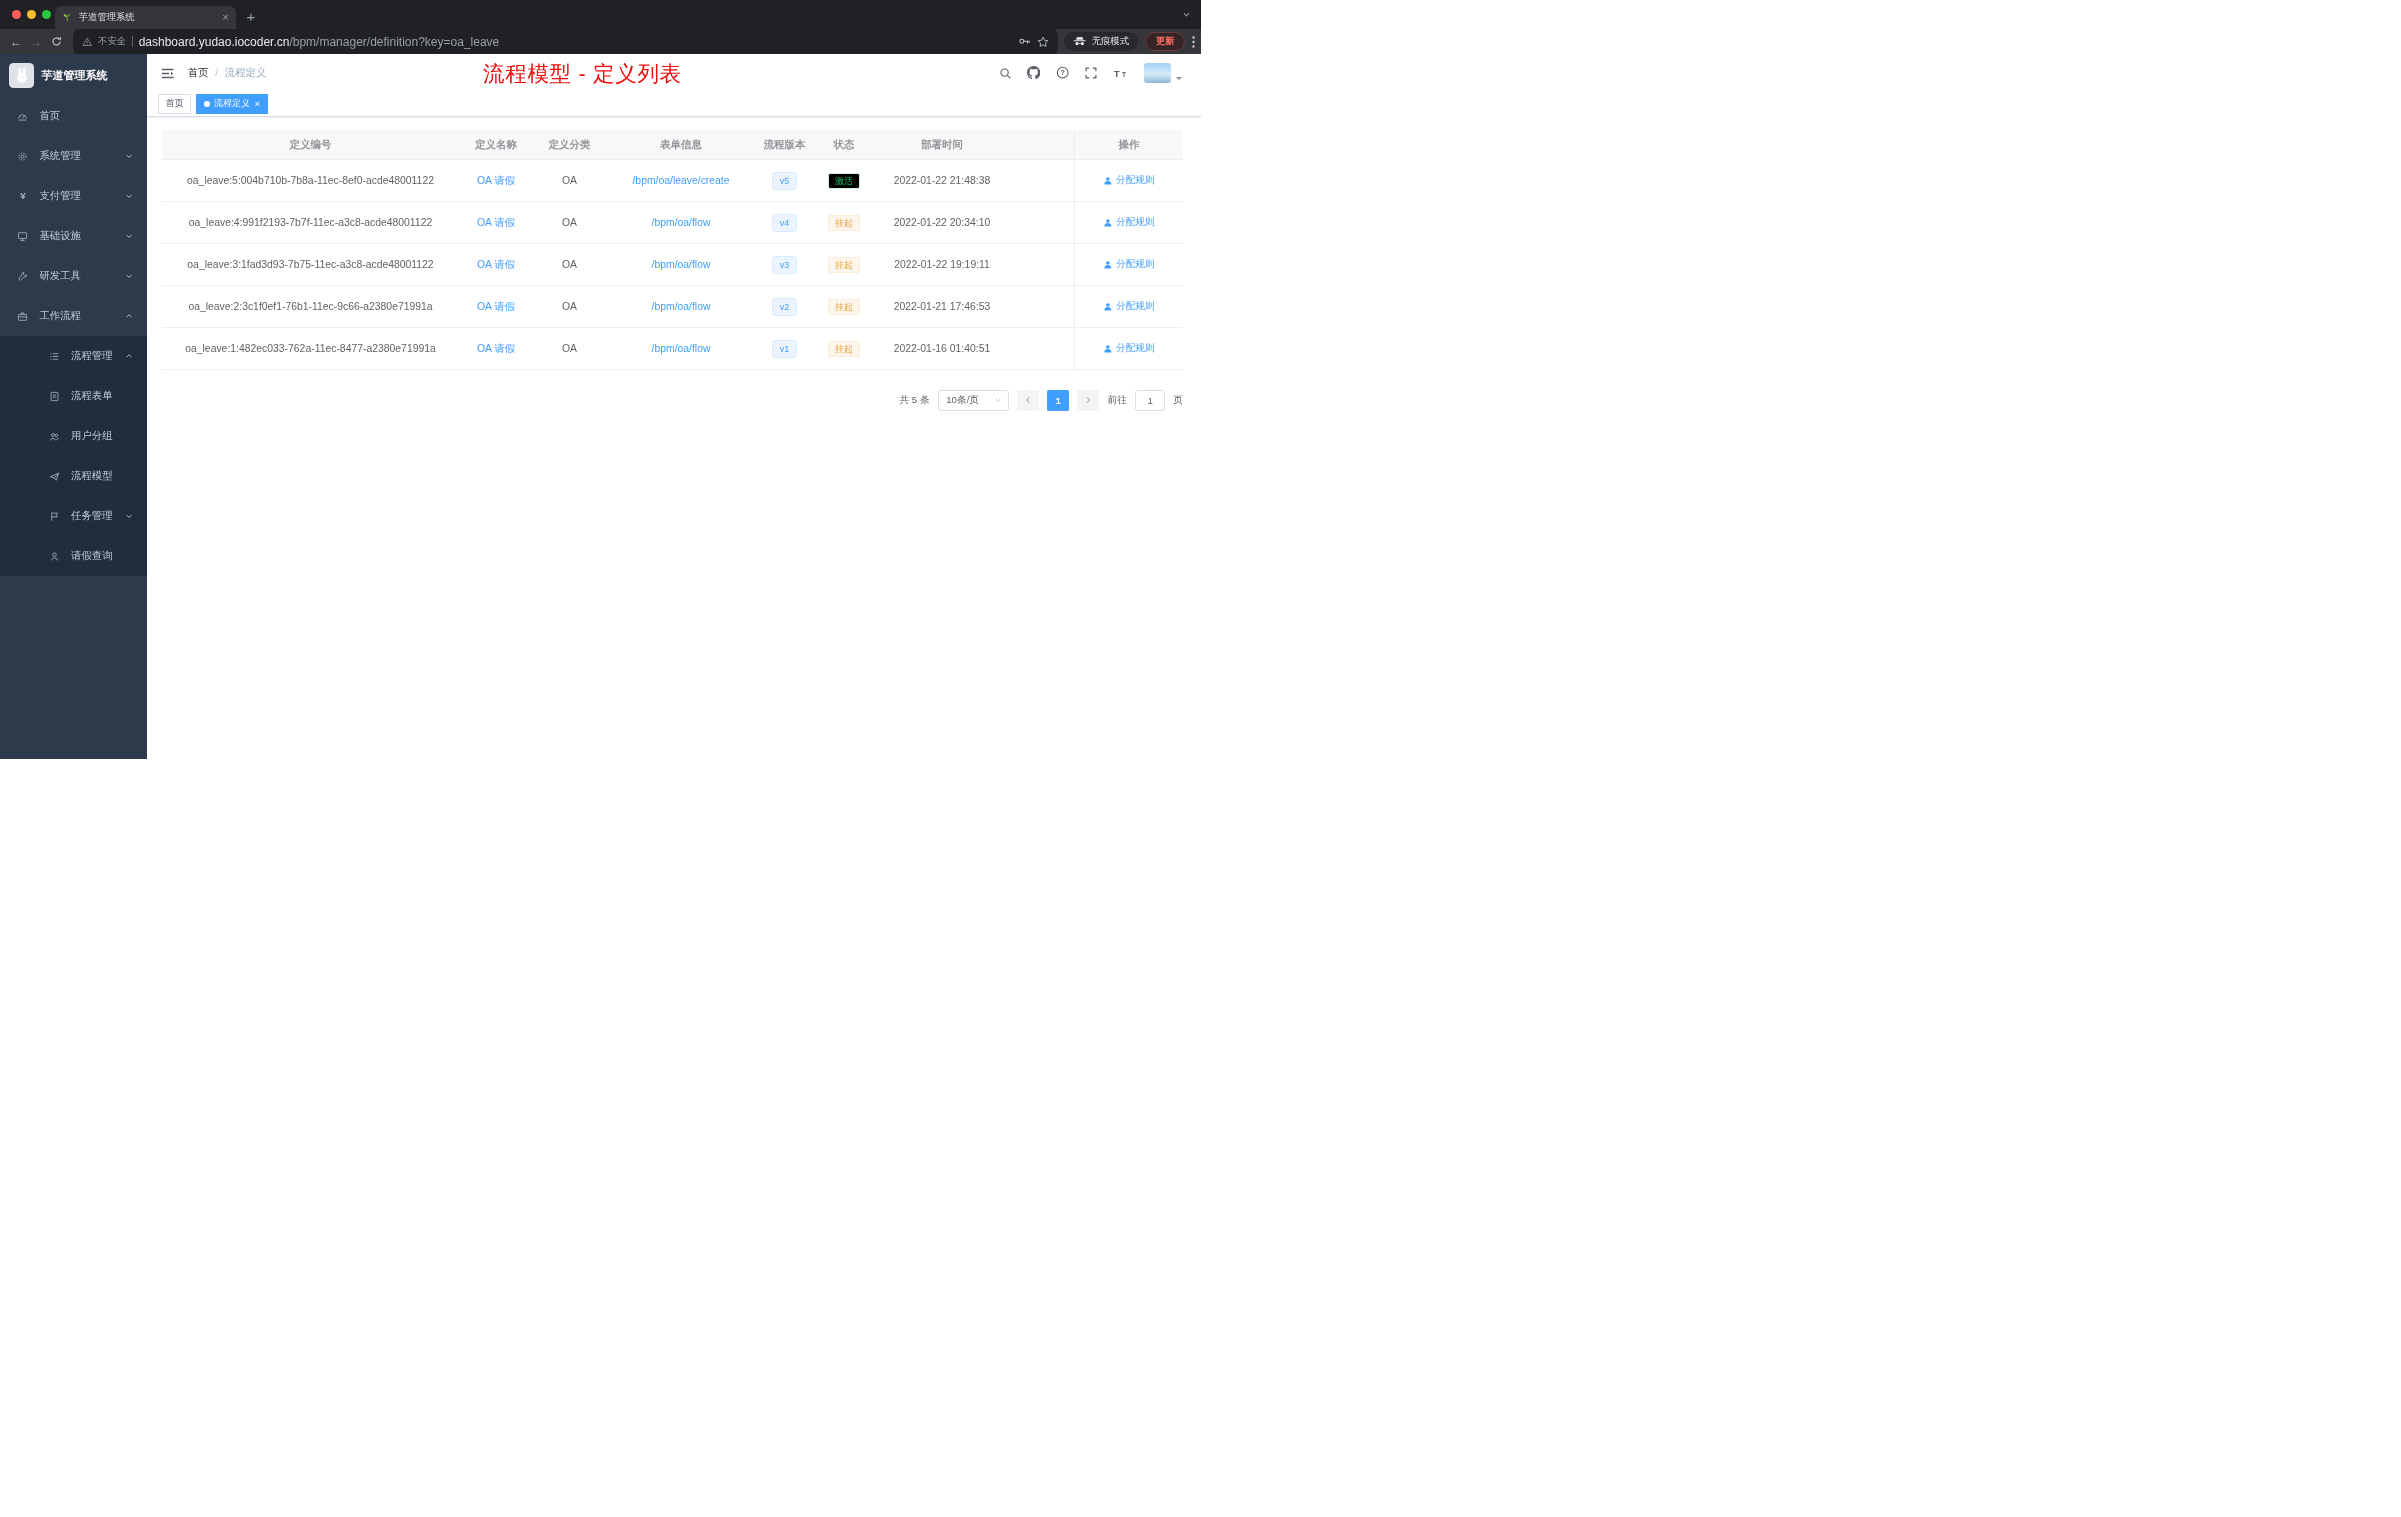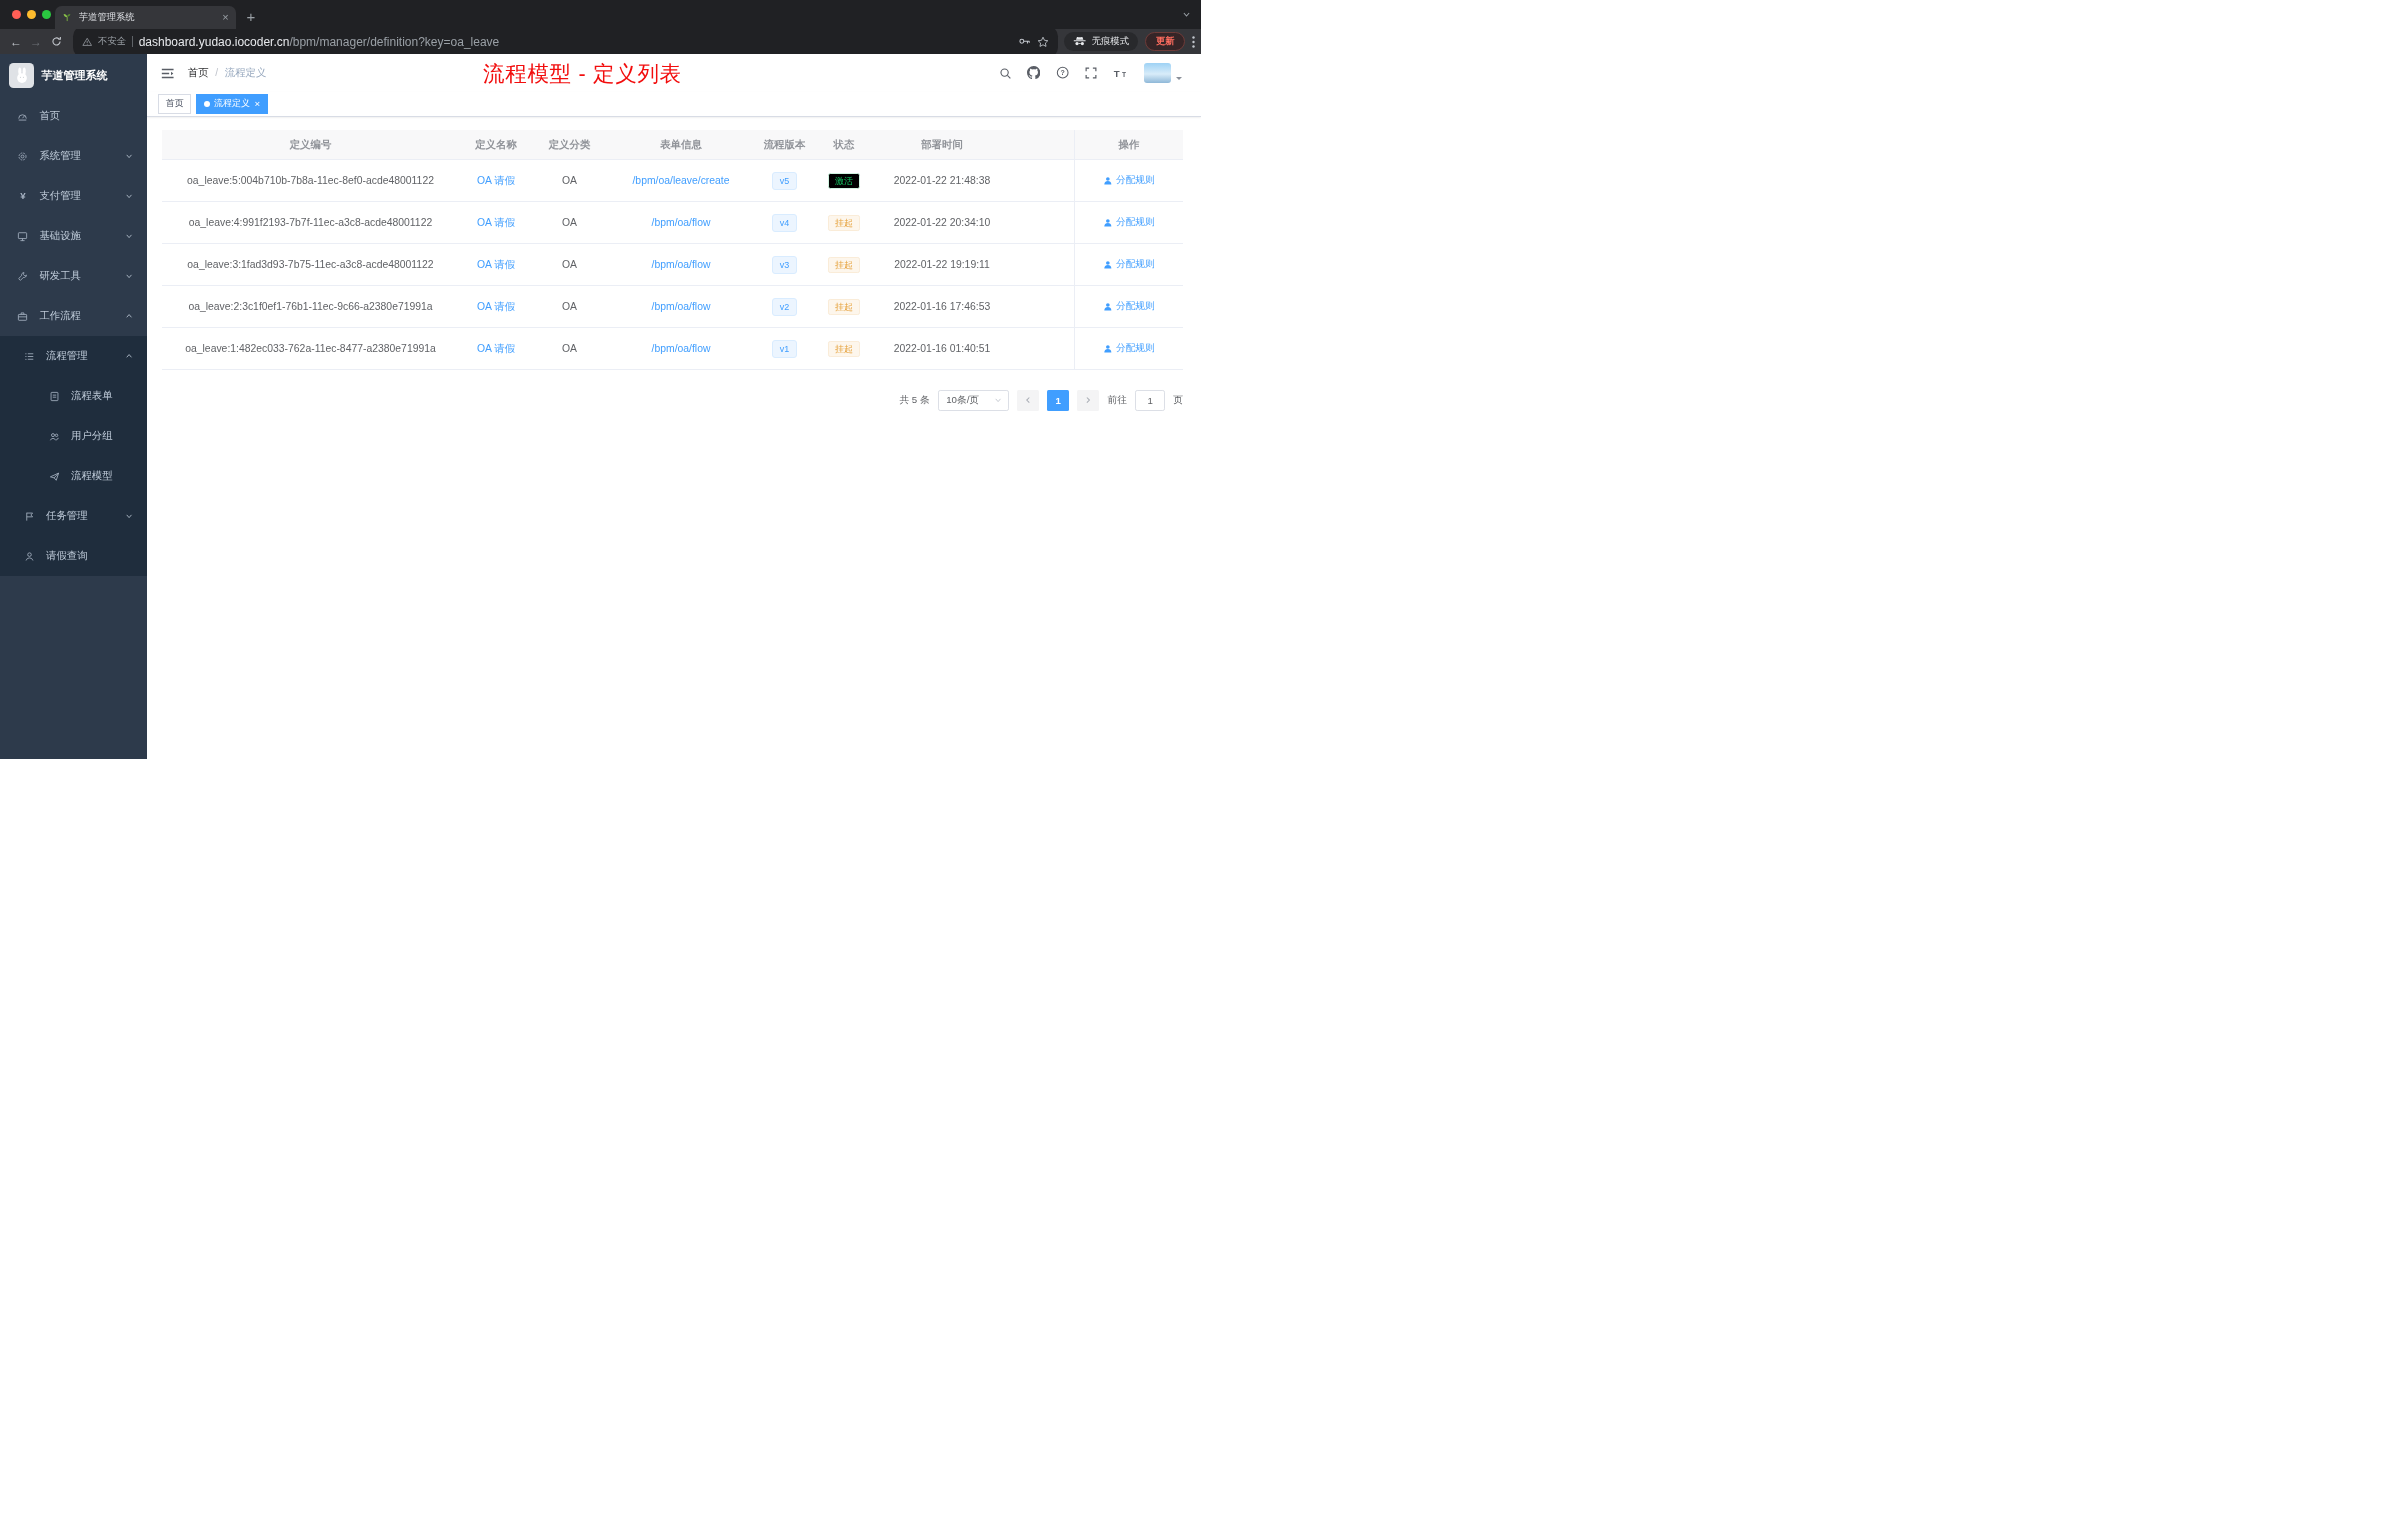"2022-01-16 17:46:53" div.td { text: 2022-01-16 -> 2022-01-21 }
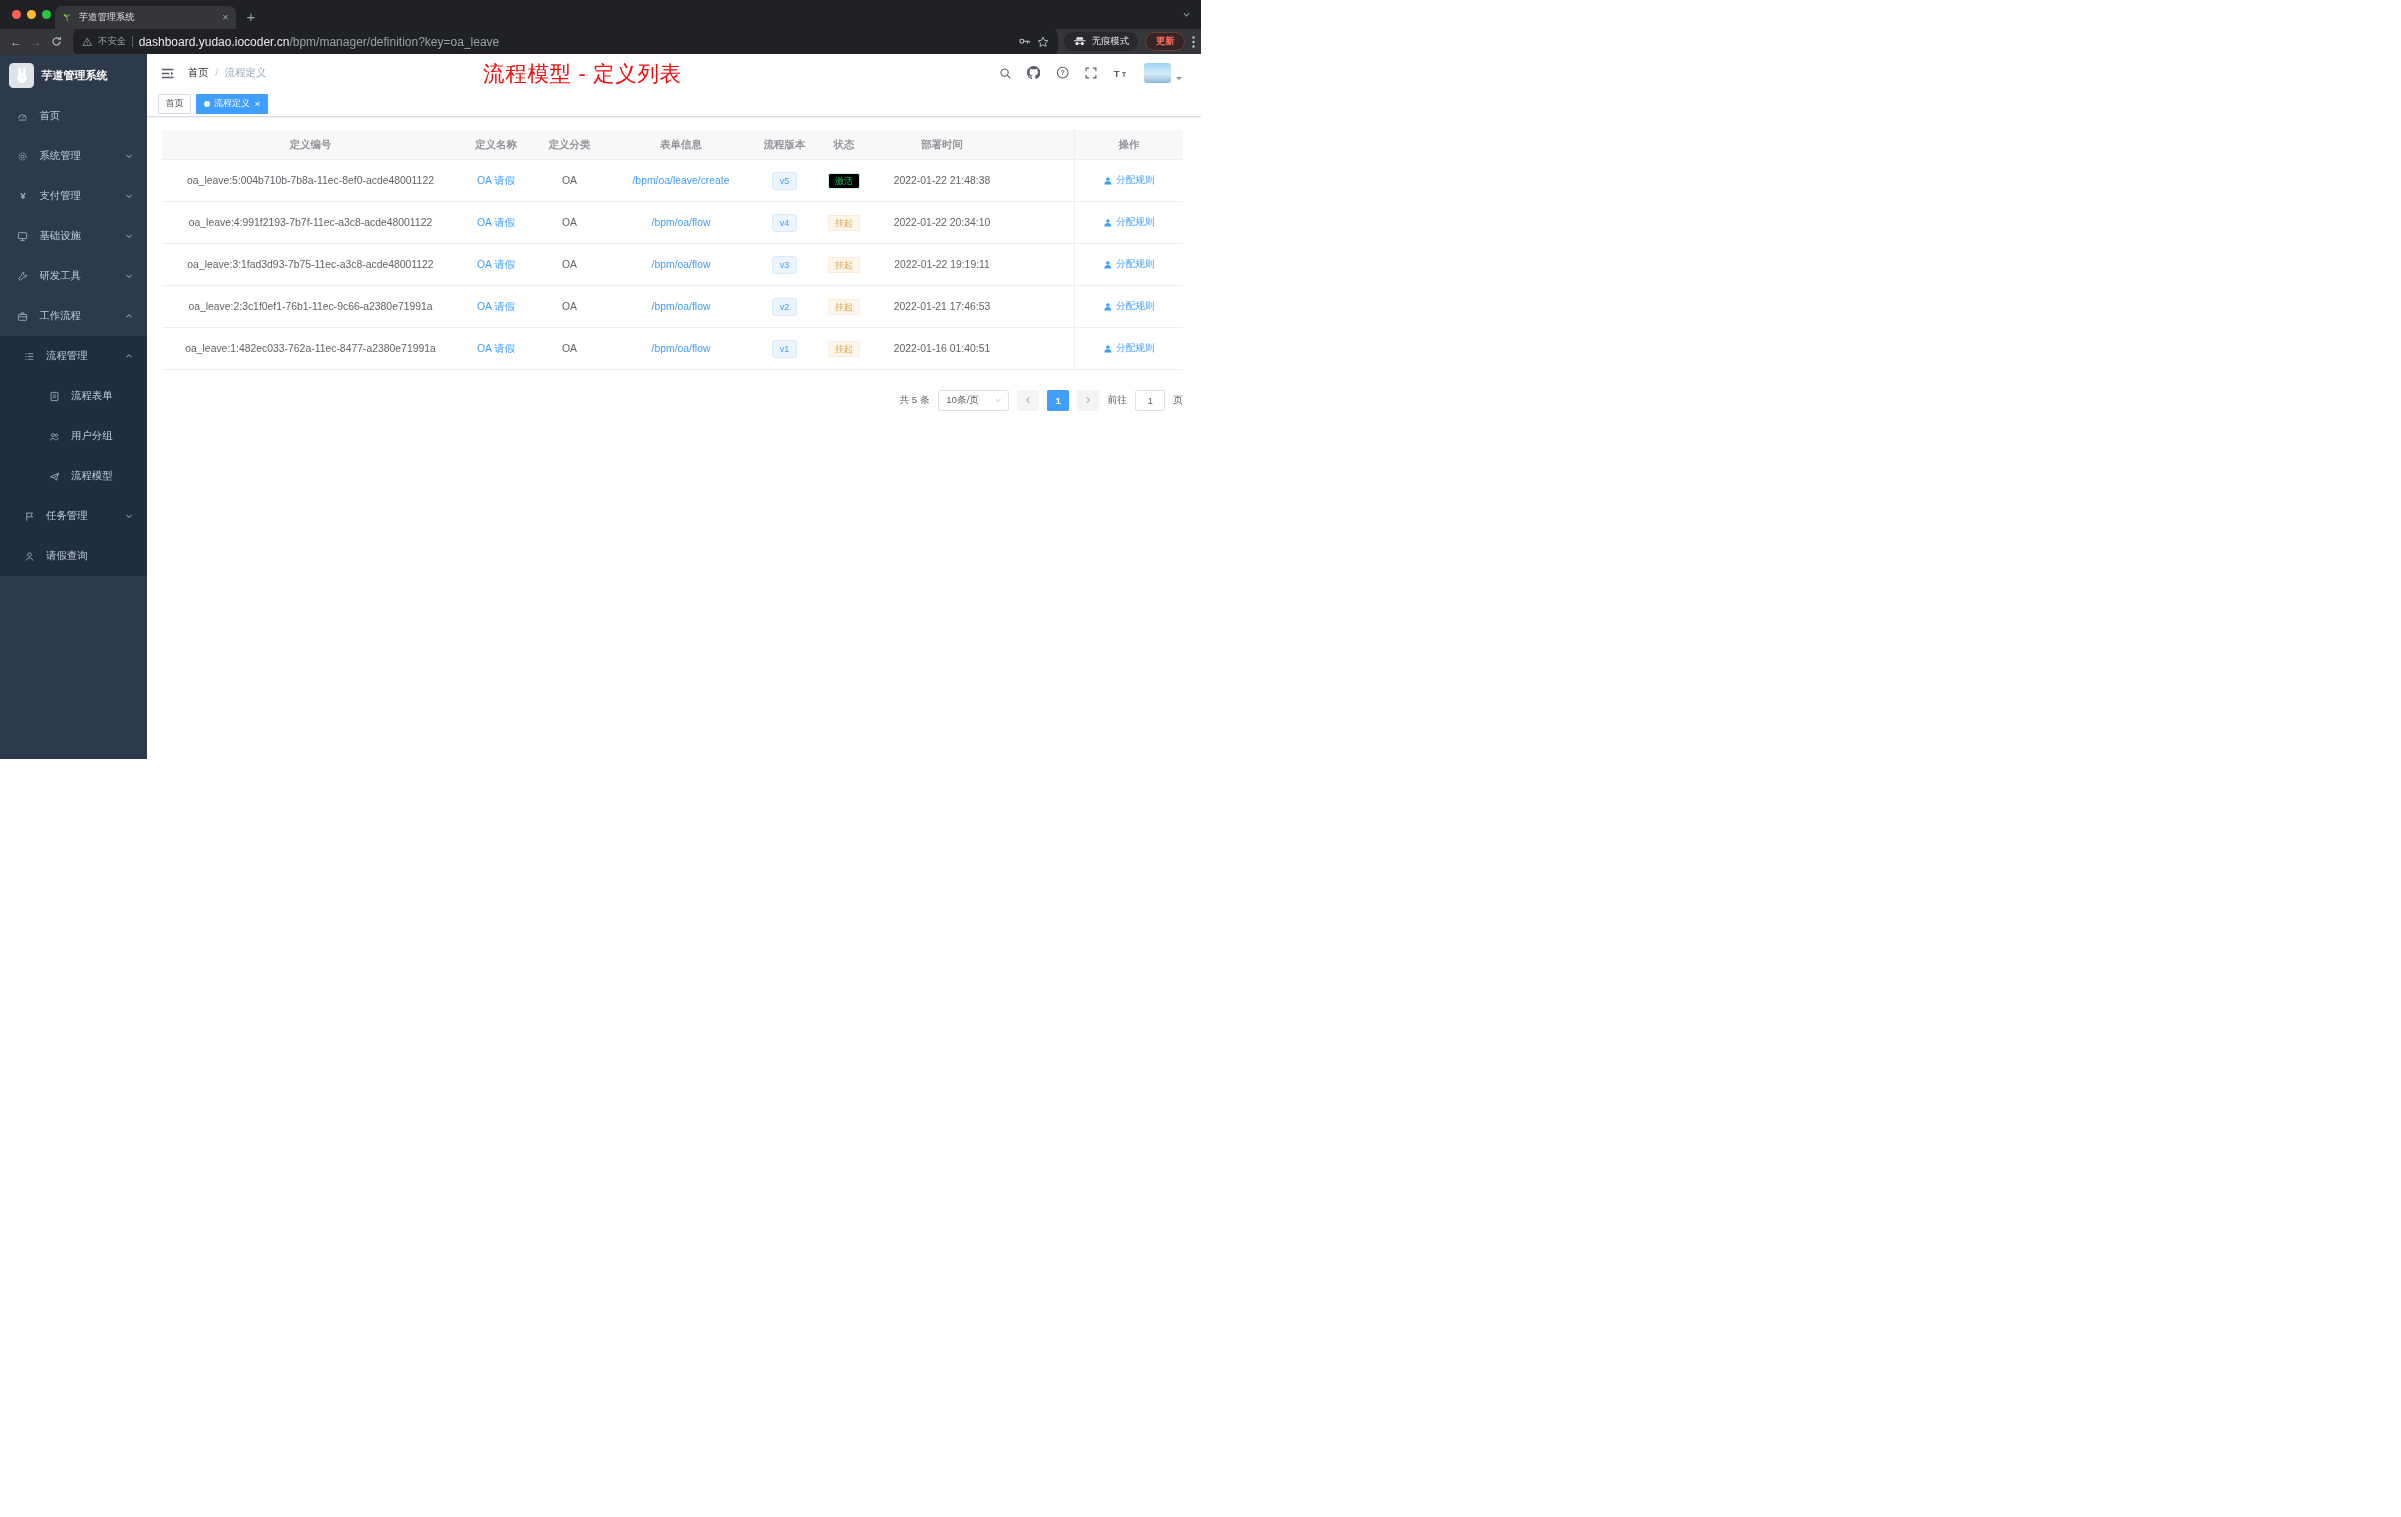"流程管理" .lv2 { padding-left: 23px -> 48px }
